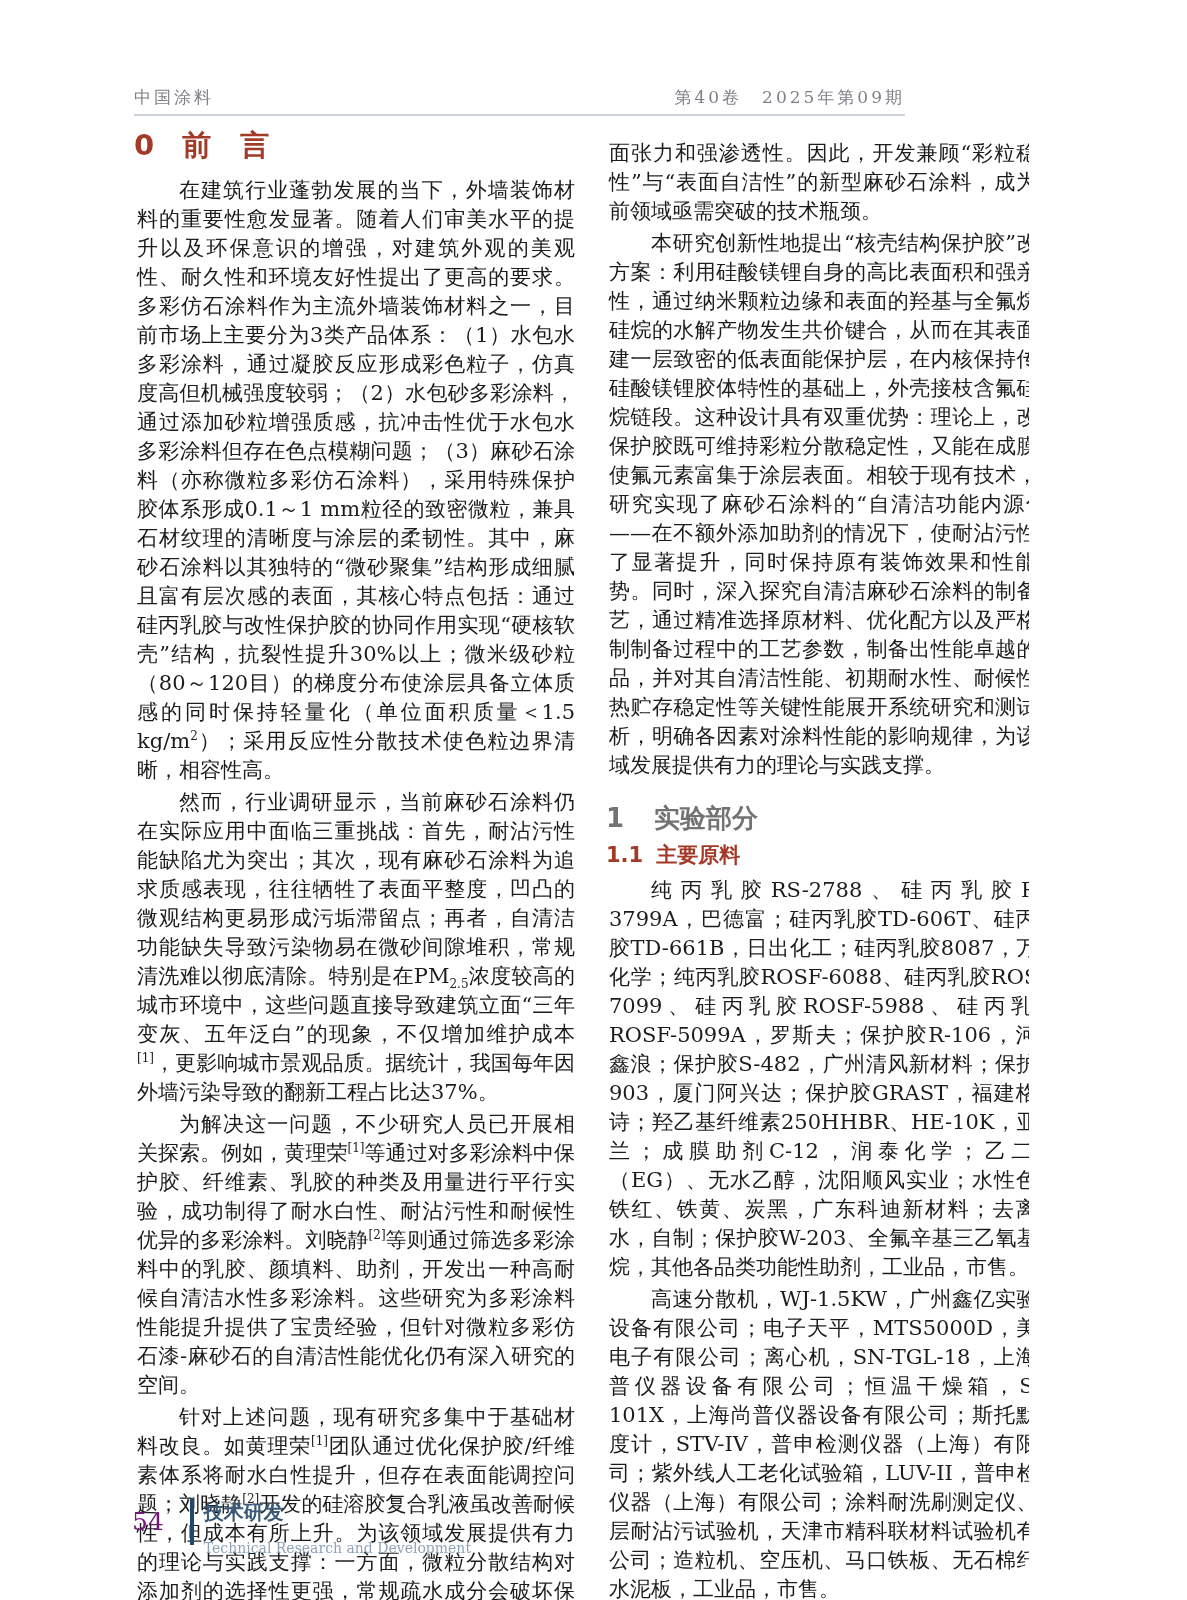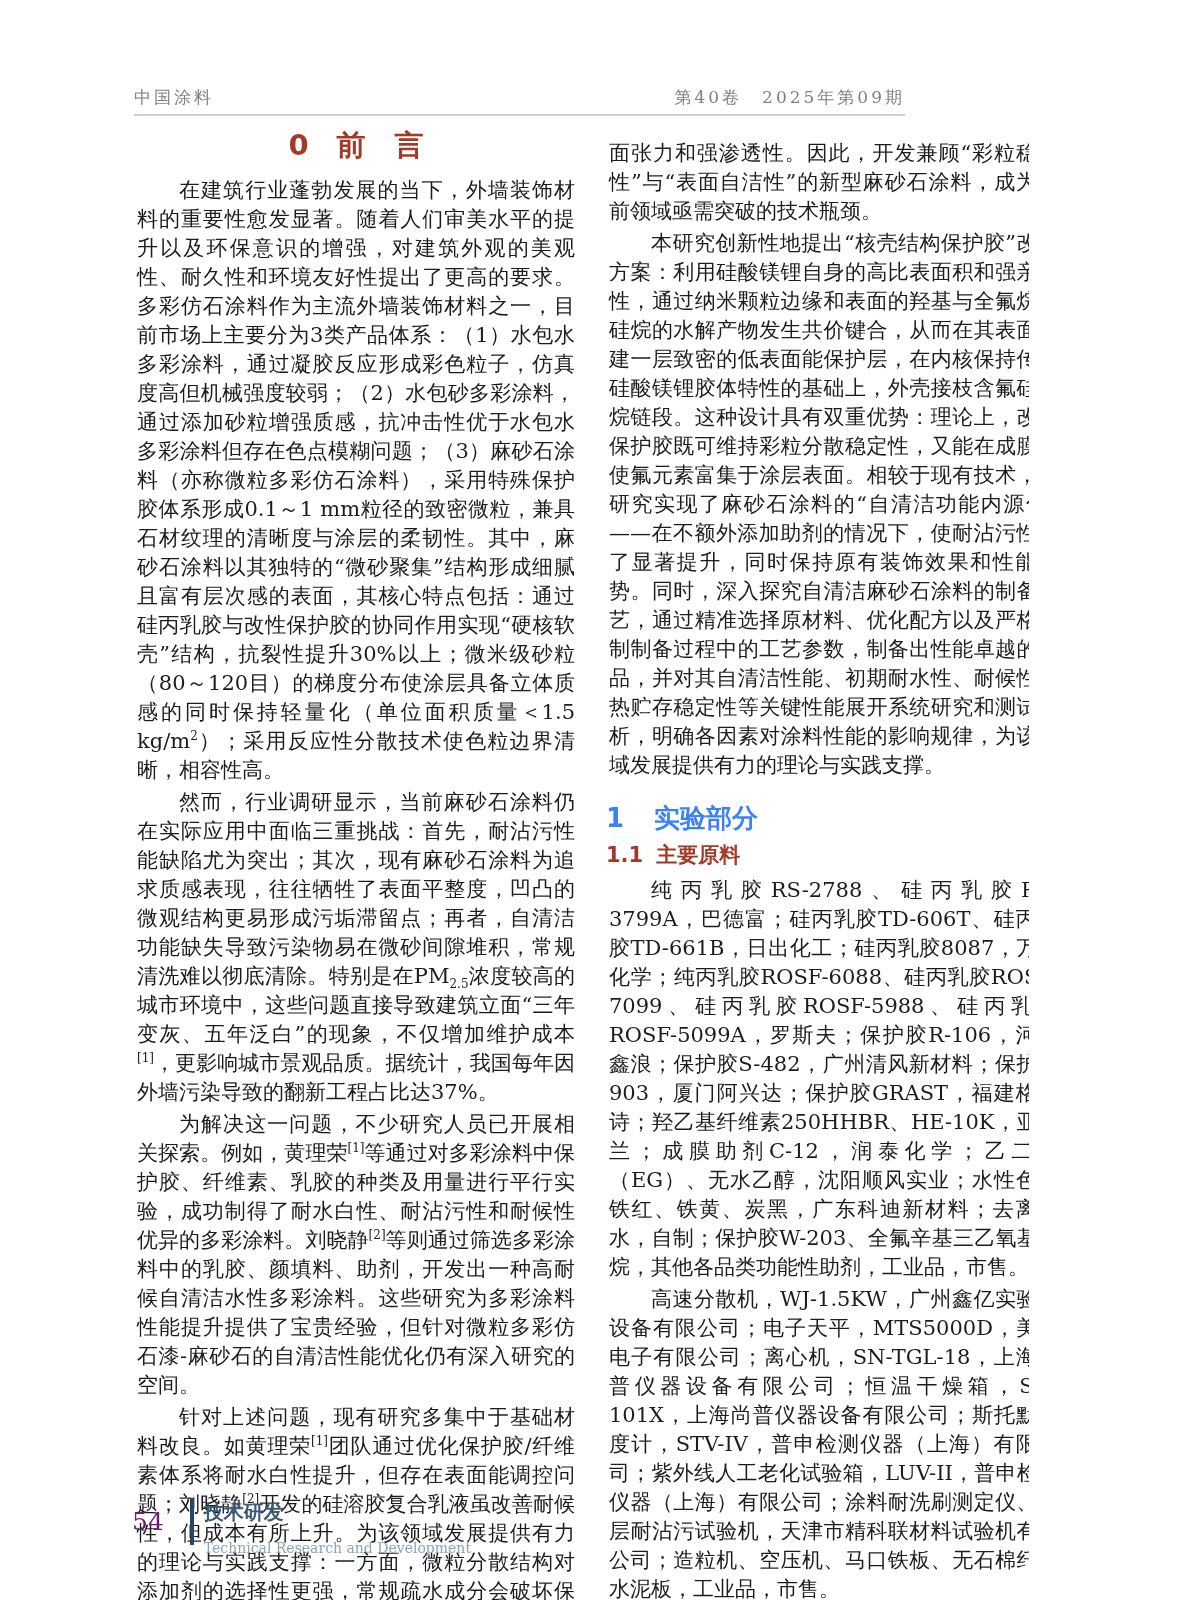"0 前 言" h1.sec0 { text-align: center -> none }
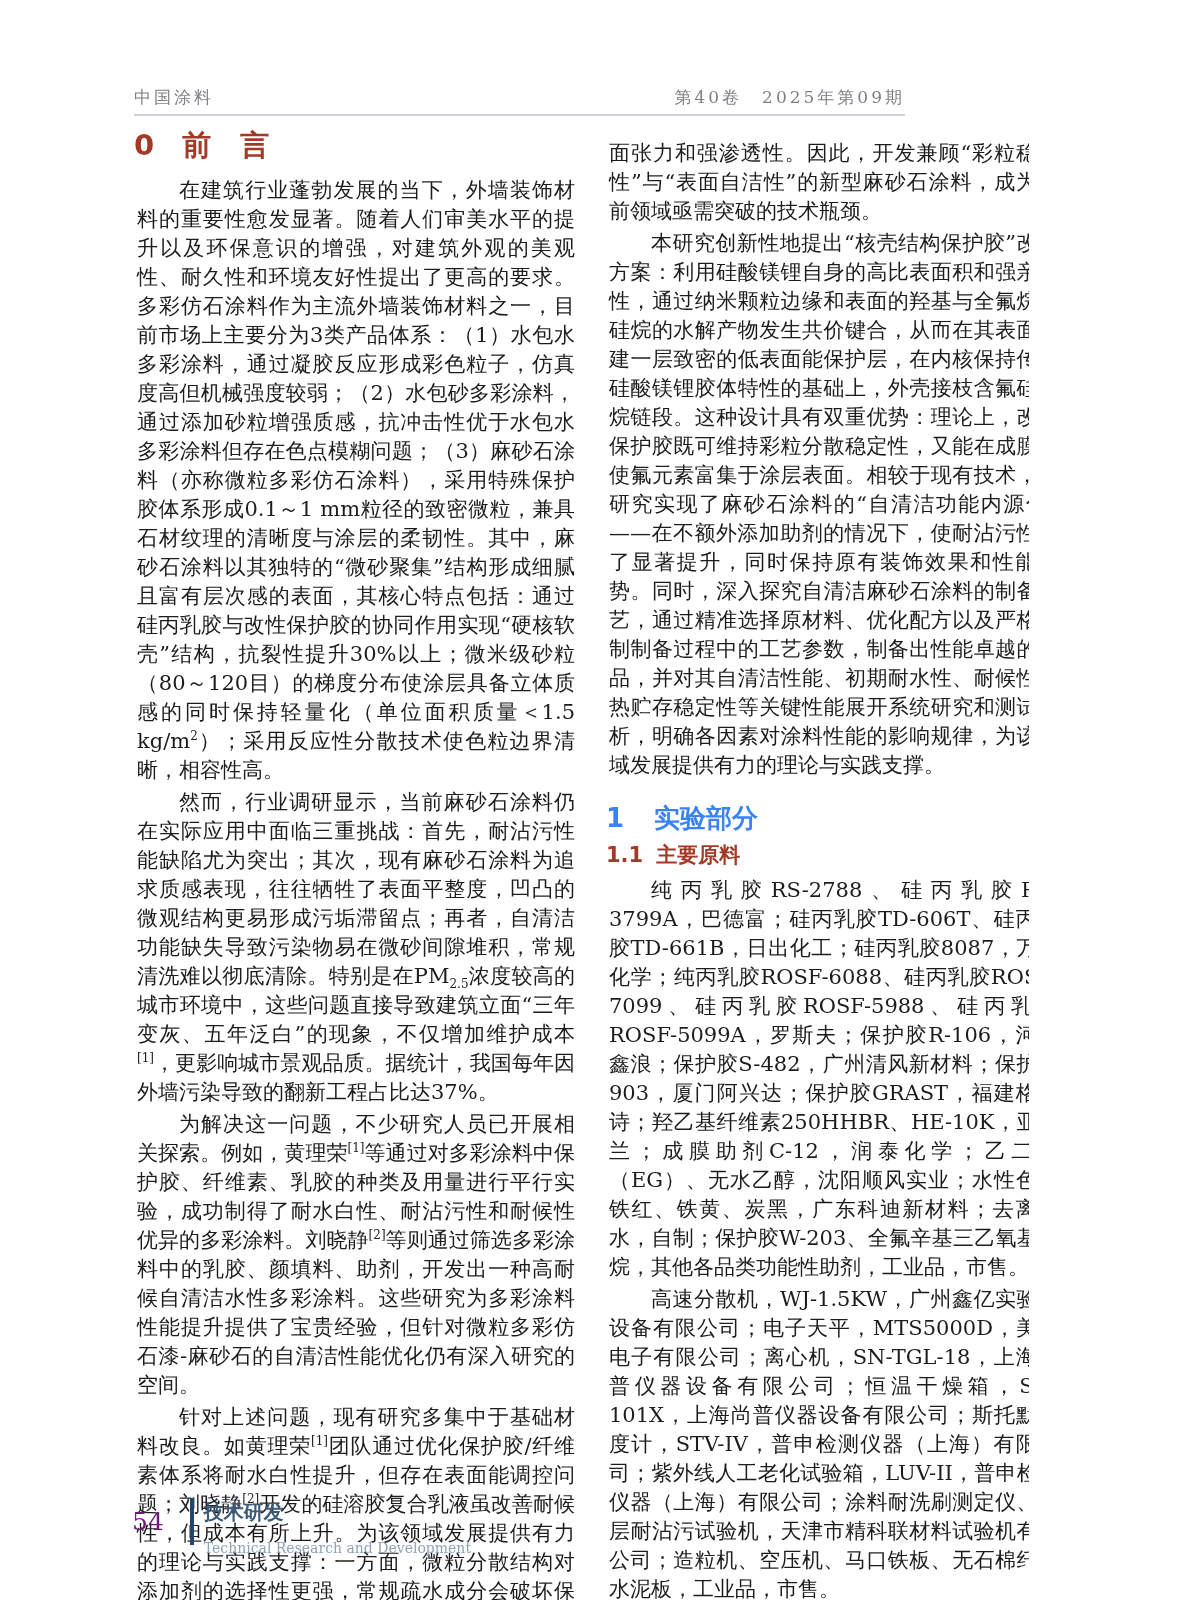"1 实验部分" h2.sec1 { color: #3b82f6 -> #737373 }
